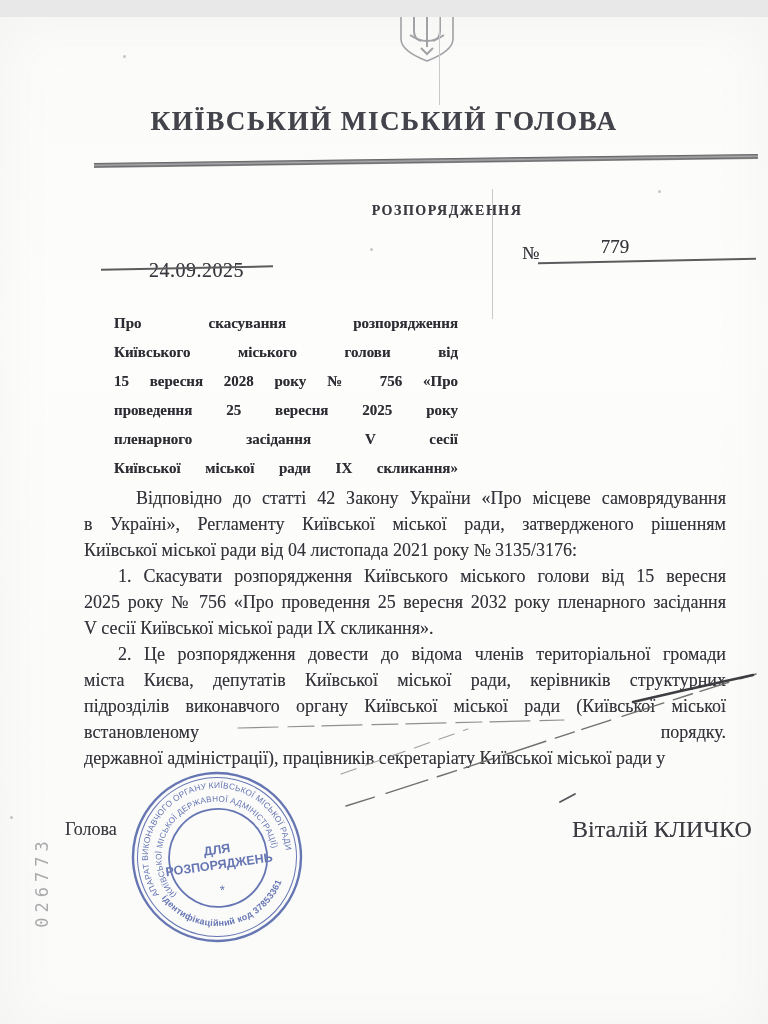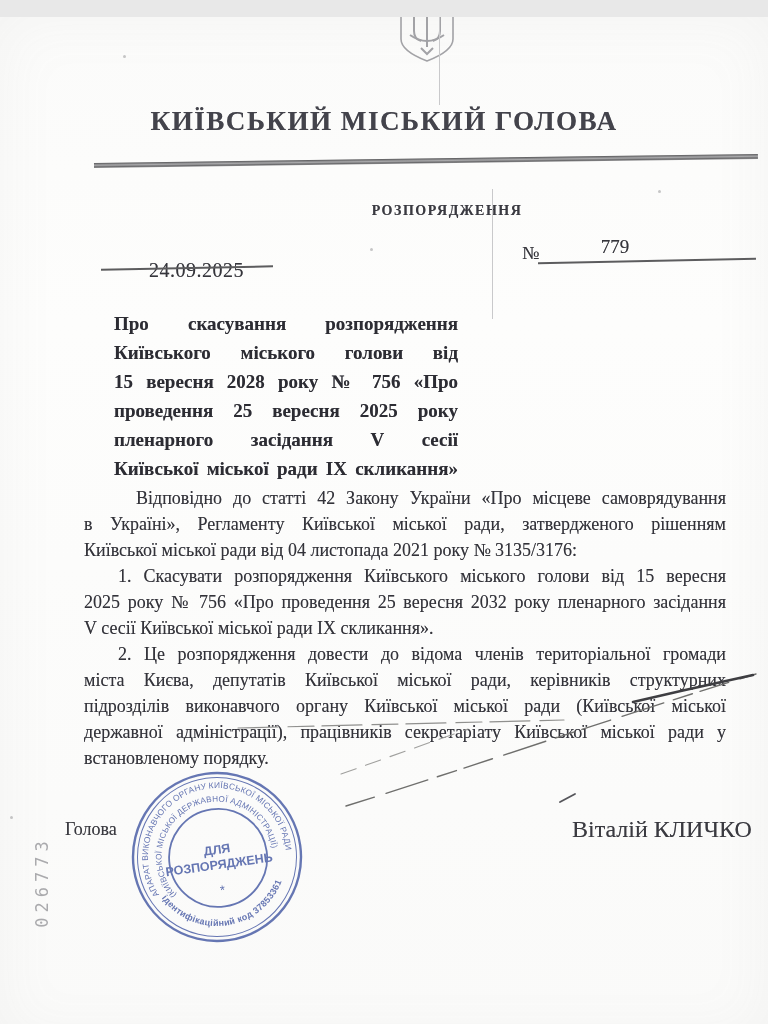"Про скасування розпорядження" .subject { font-size: 19px -> 15px }
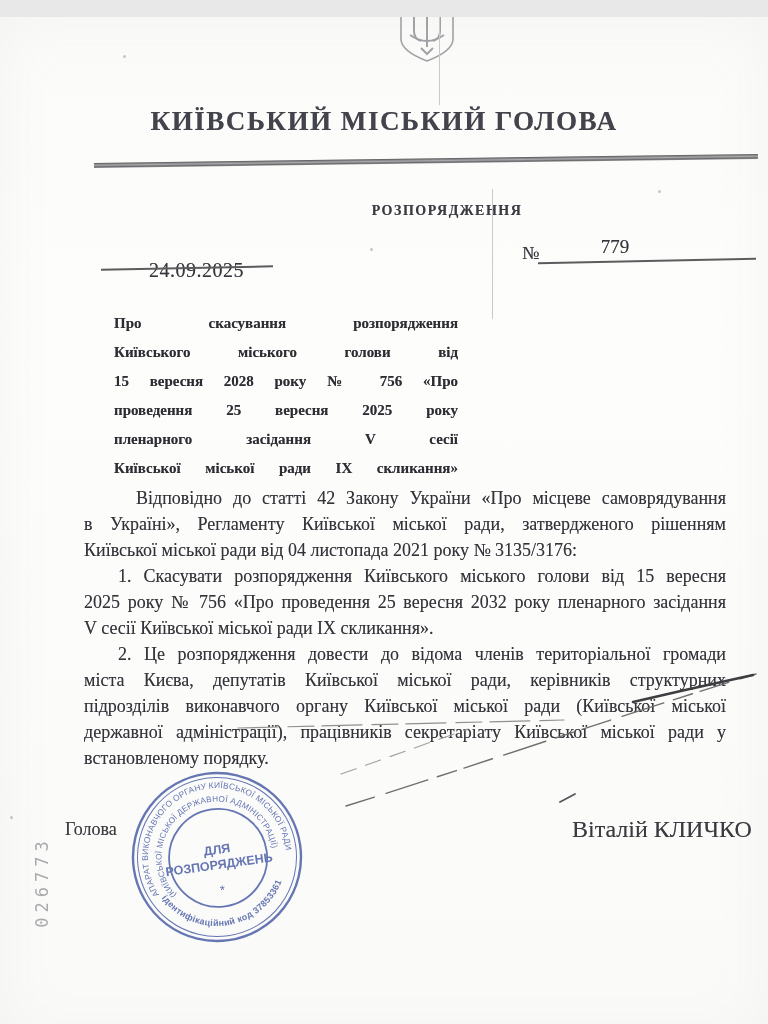"державної адміністрації), працівників" div.ln { order: before "встановленому порядку." -> after "встановленому порядку." }
